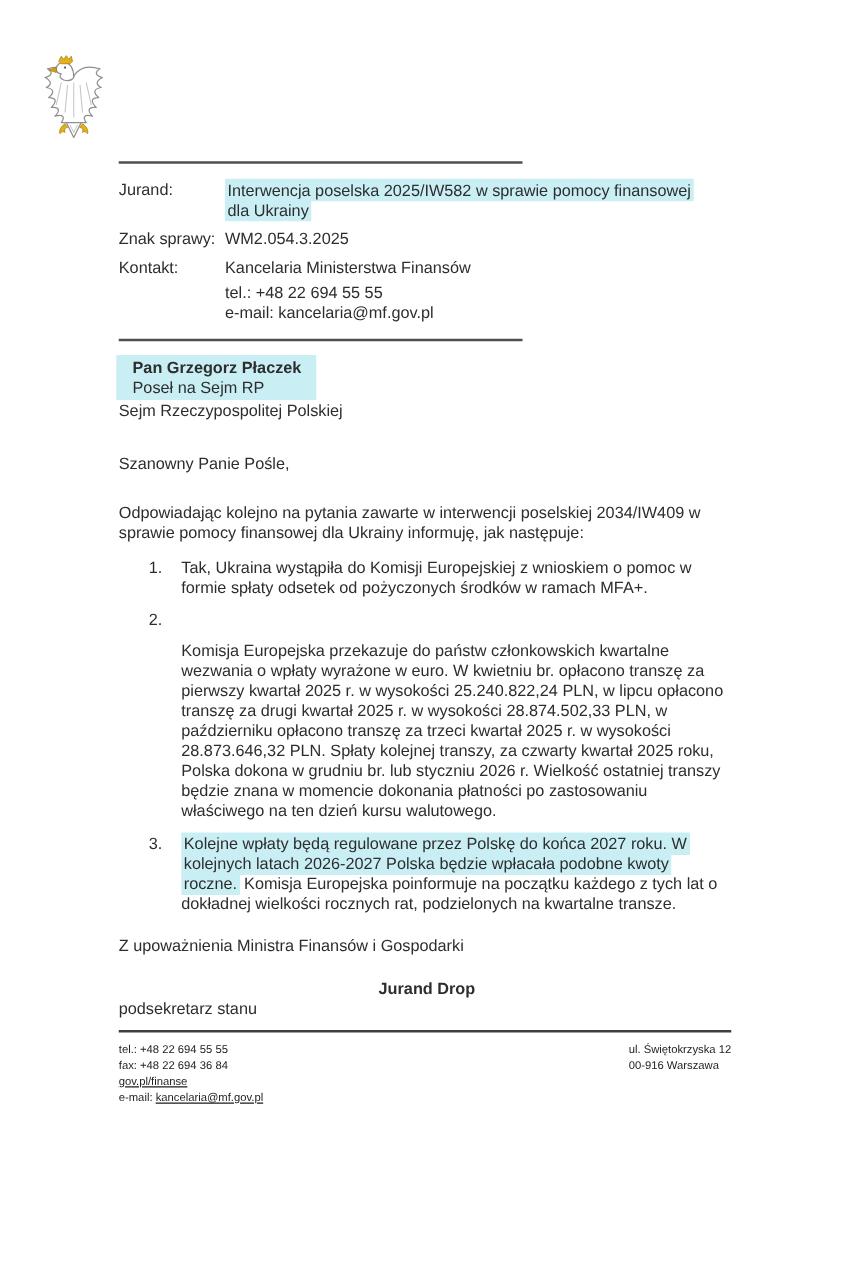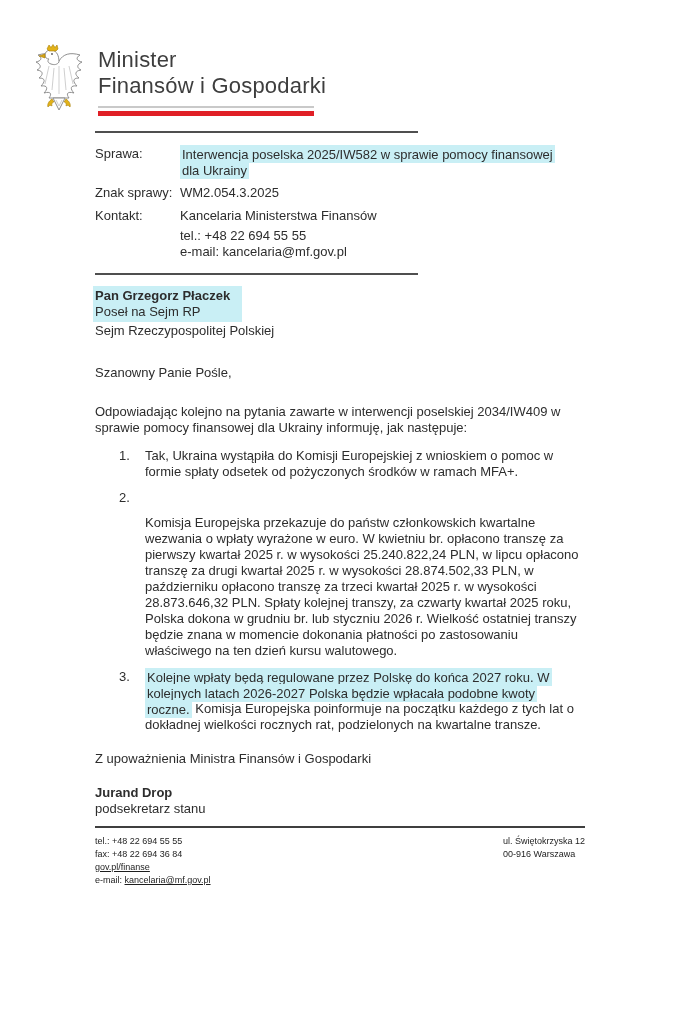"Minister" div.title-wrap { html: <div> <div>Minister</div> <div>Finansów i Gospodarki</div> <div> <div></div> <div></div> <div></div> </div> </div> -> none }
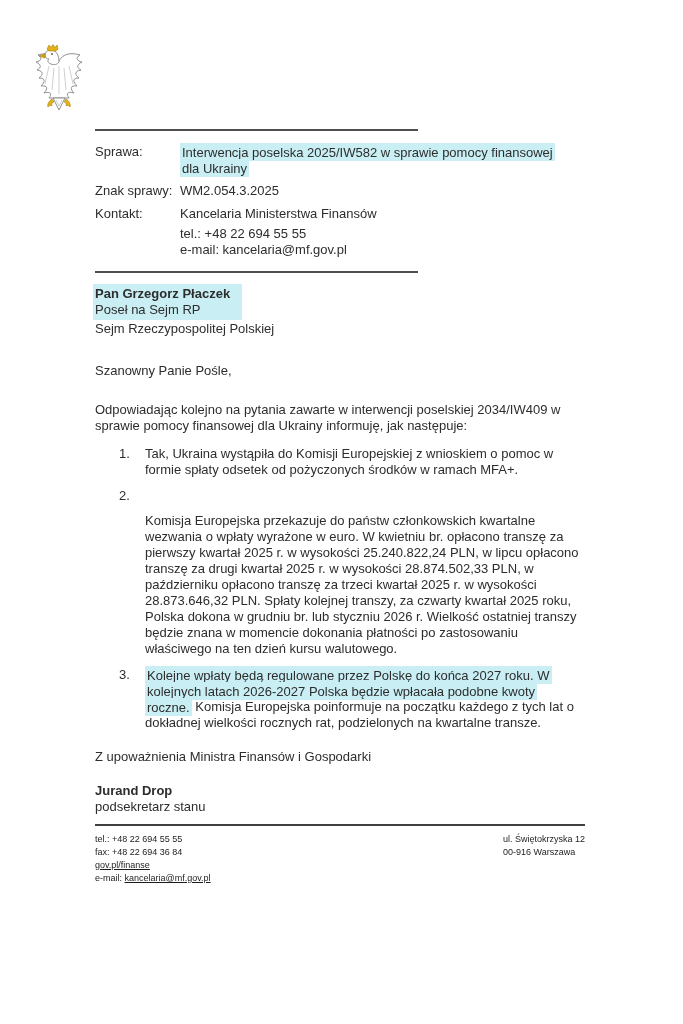"Sprawa:" div.meta-label { text: Sprawa -> Jurand }
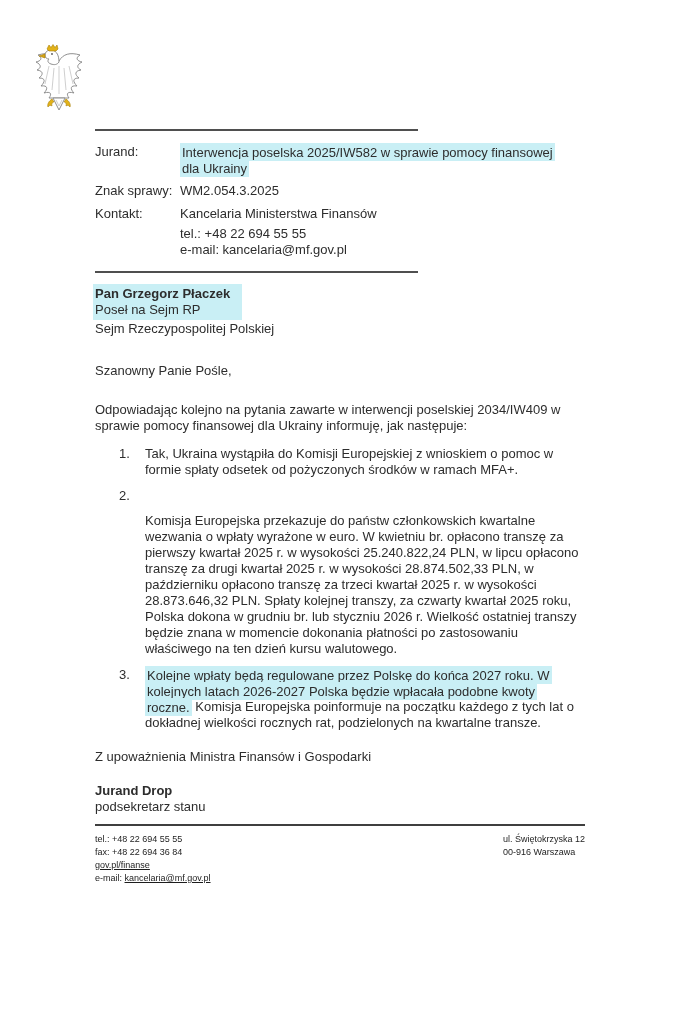"Pan Grzegorz Płaczek" .addr-hl { padding: 2px 12px 2px 2px -> 2px 12px 2px 13px }
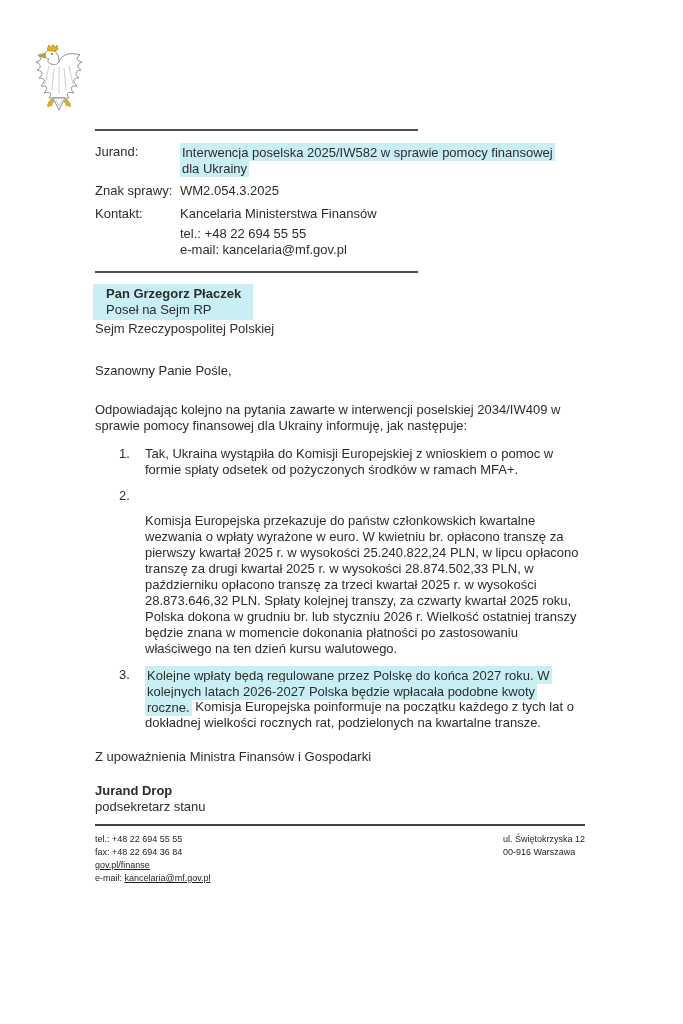"Jurand Drop" .signer-name { text-align: none -> center }
